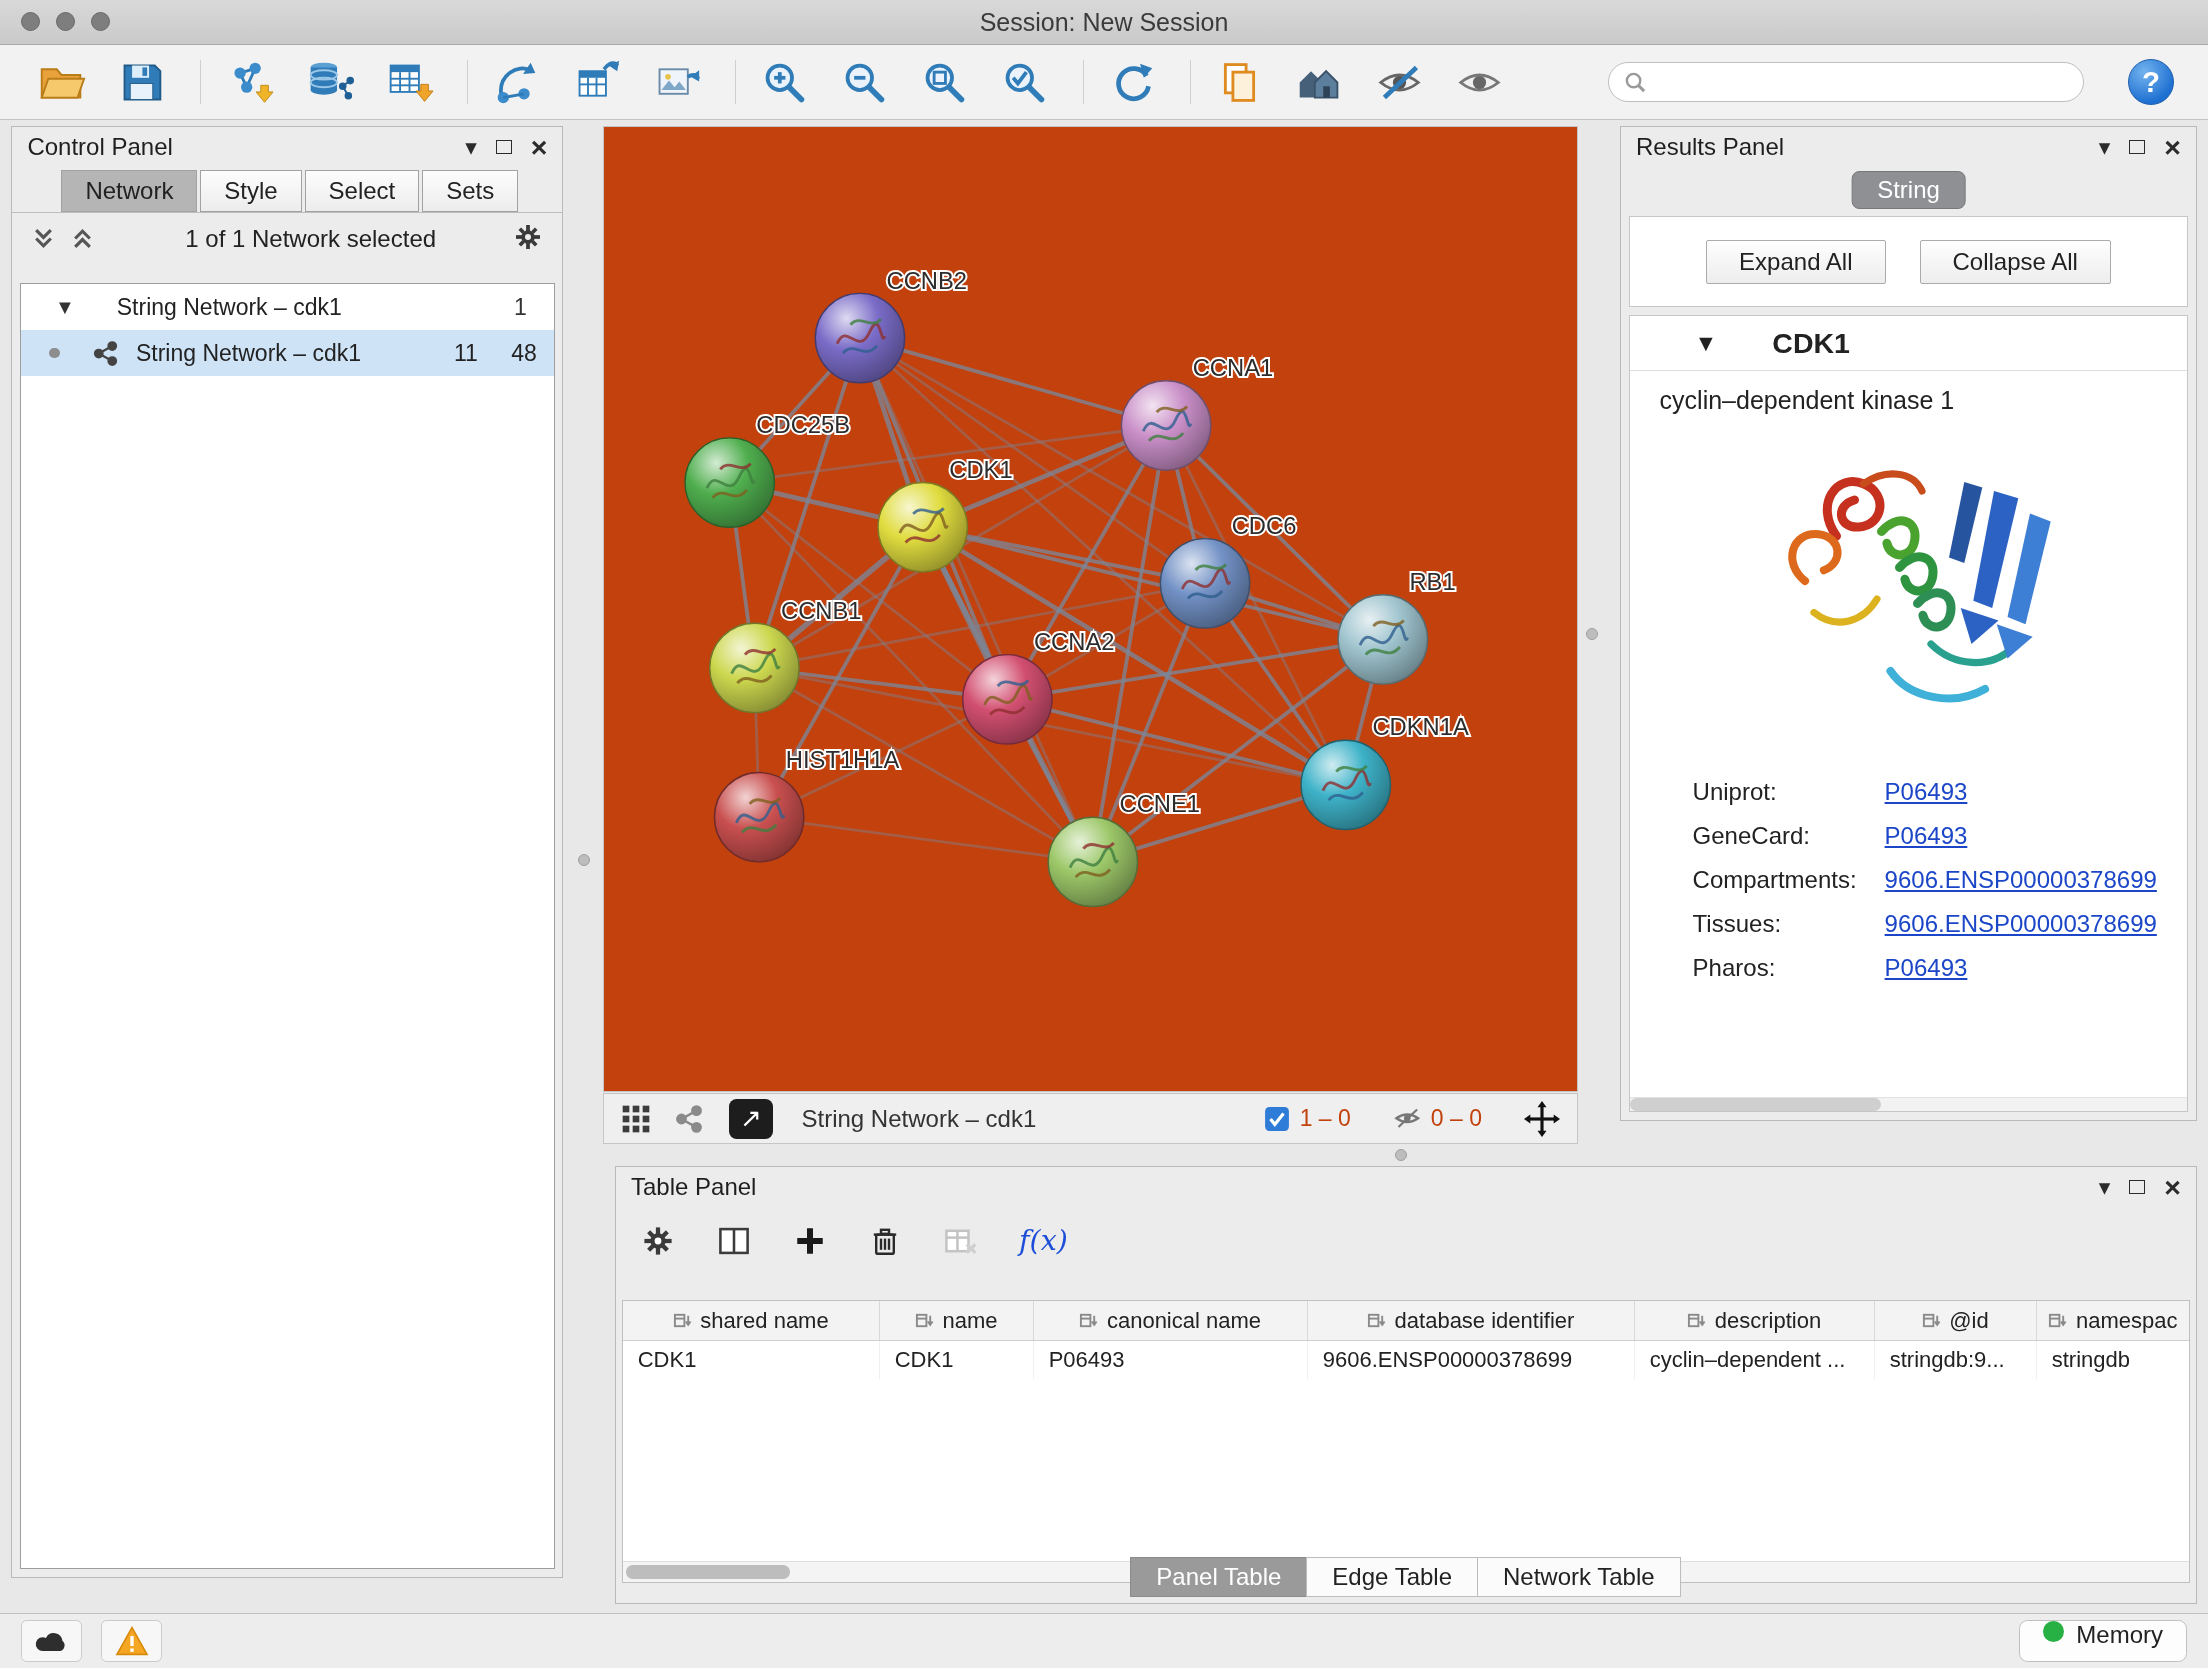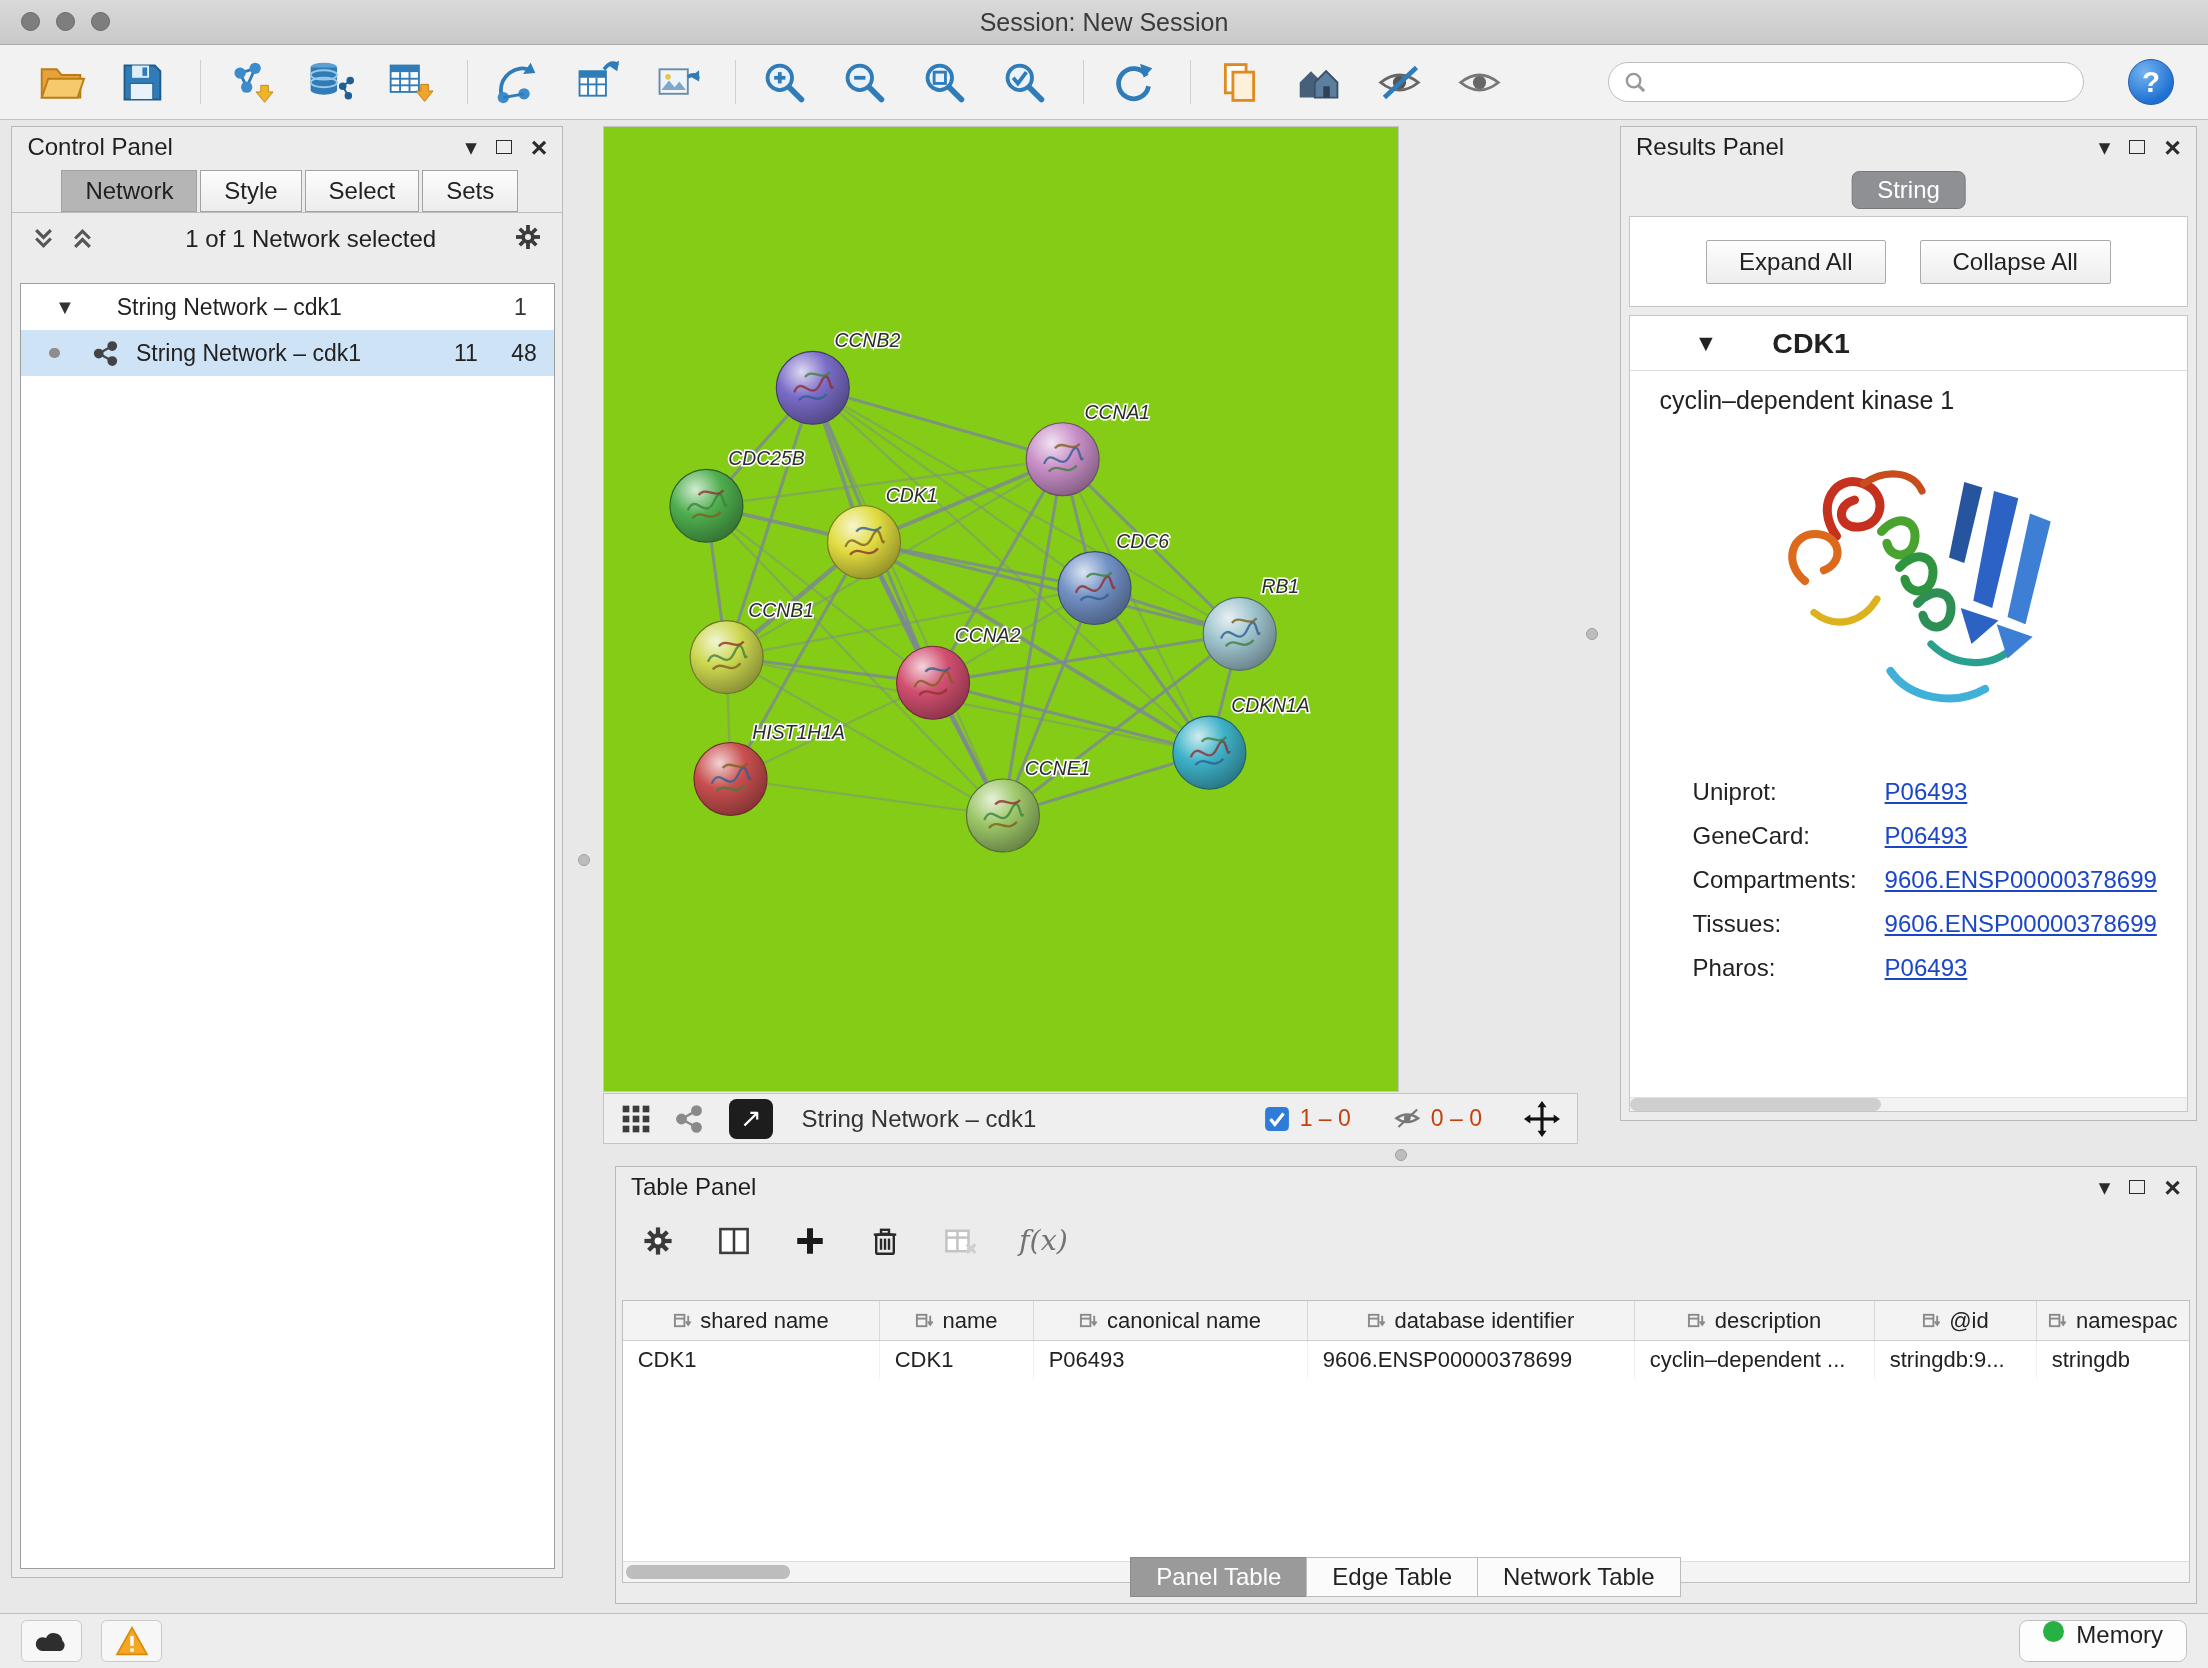"CCNB2" #network-view { background: #84cc16 -> #c2410c; font-style: italic -> none; width: 796px -> 975px }
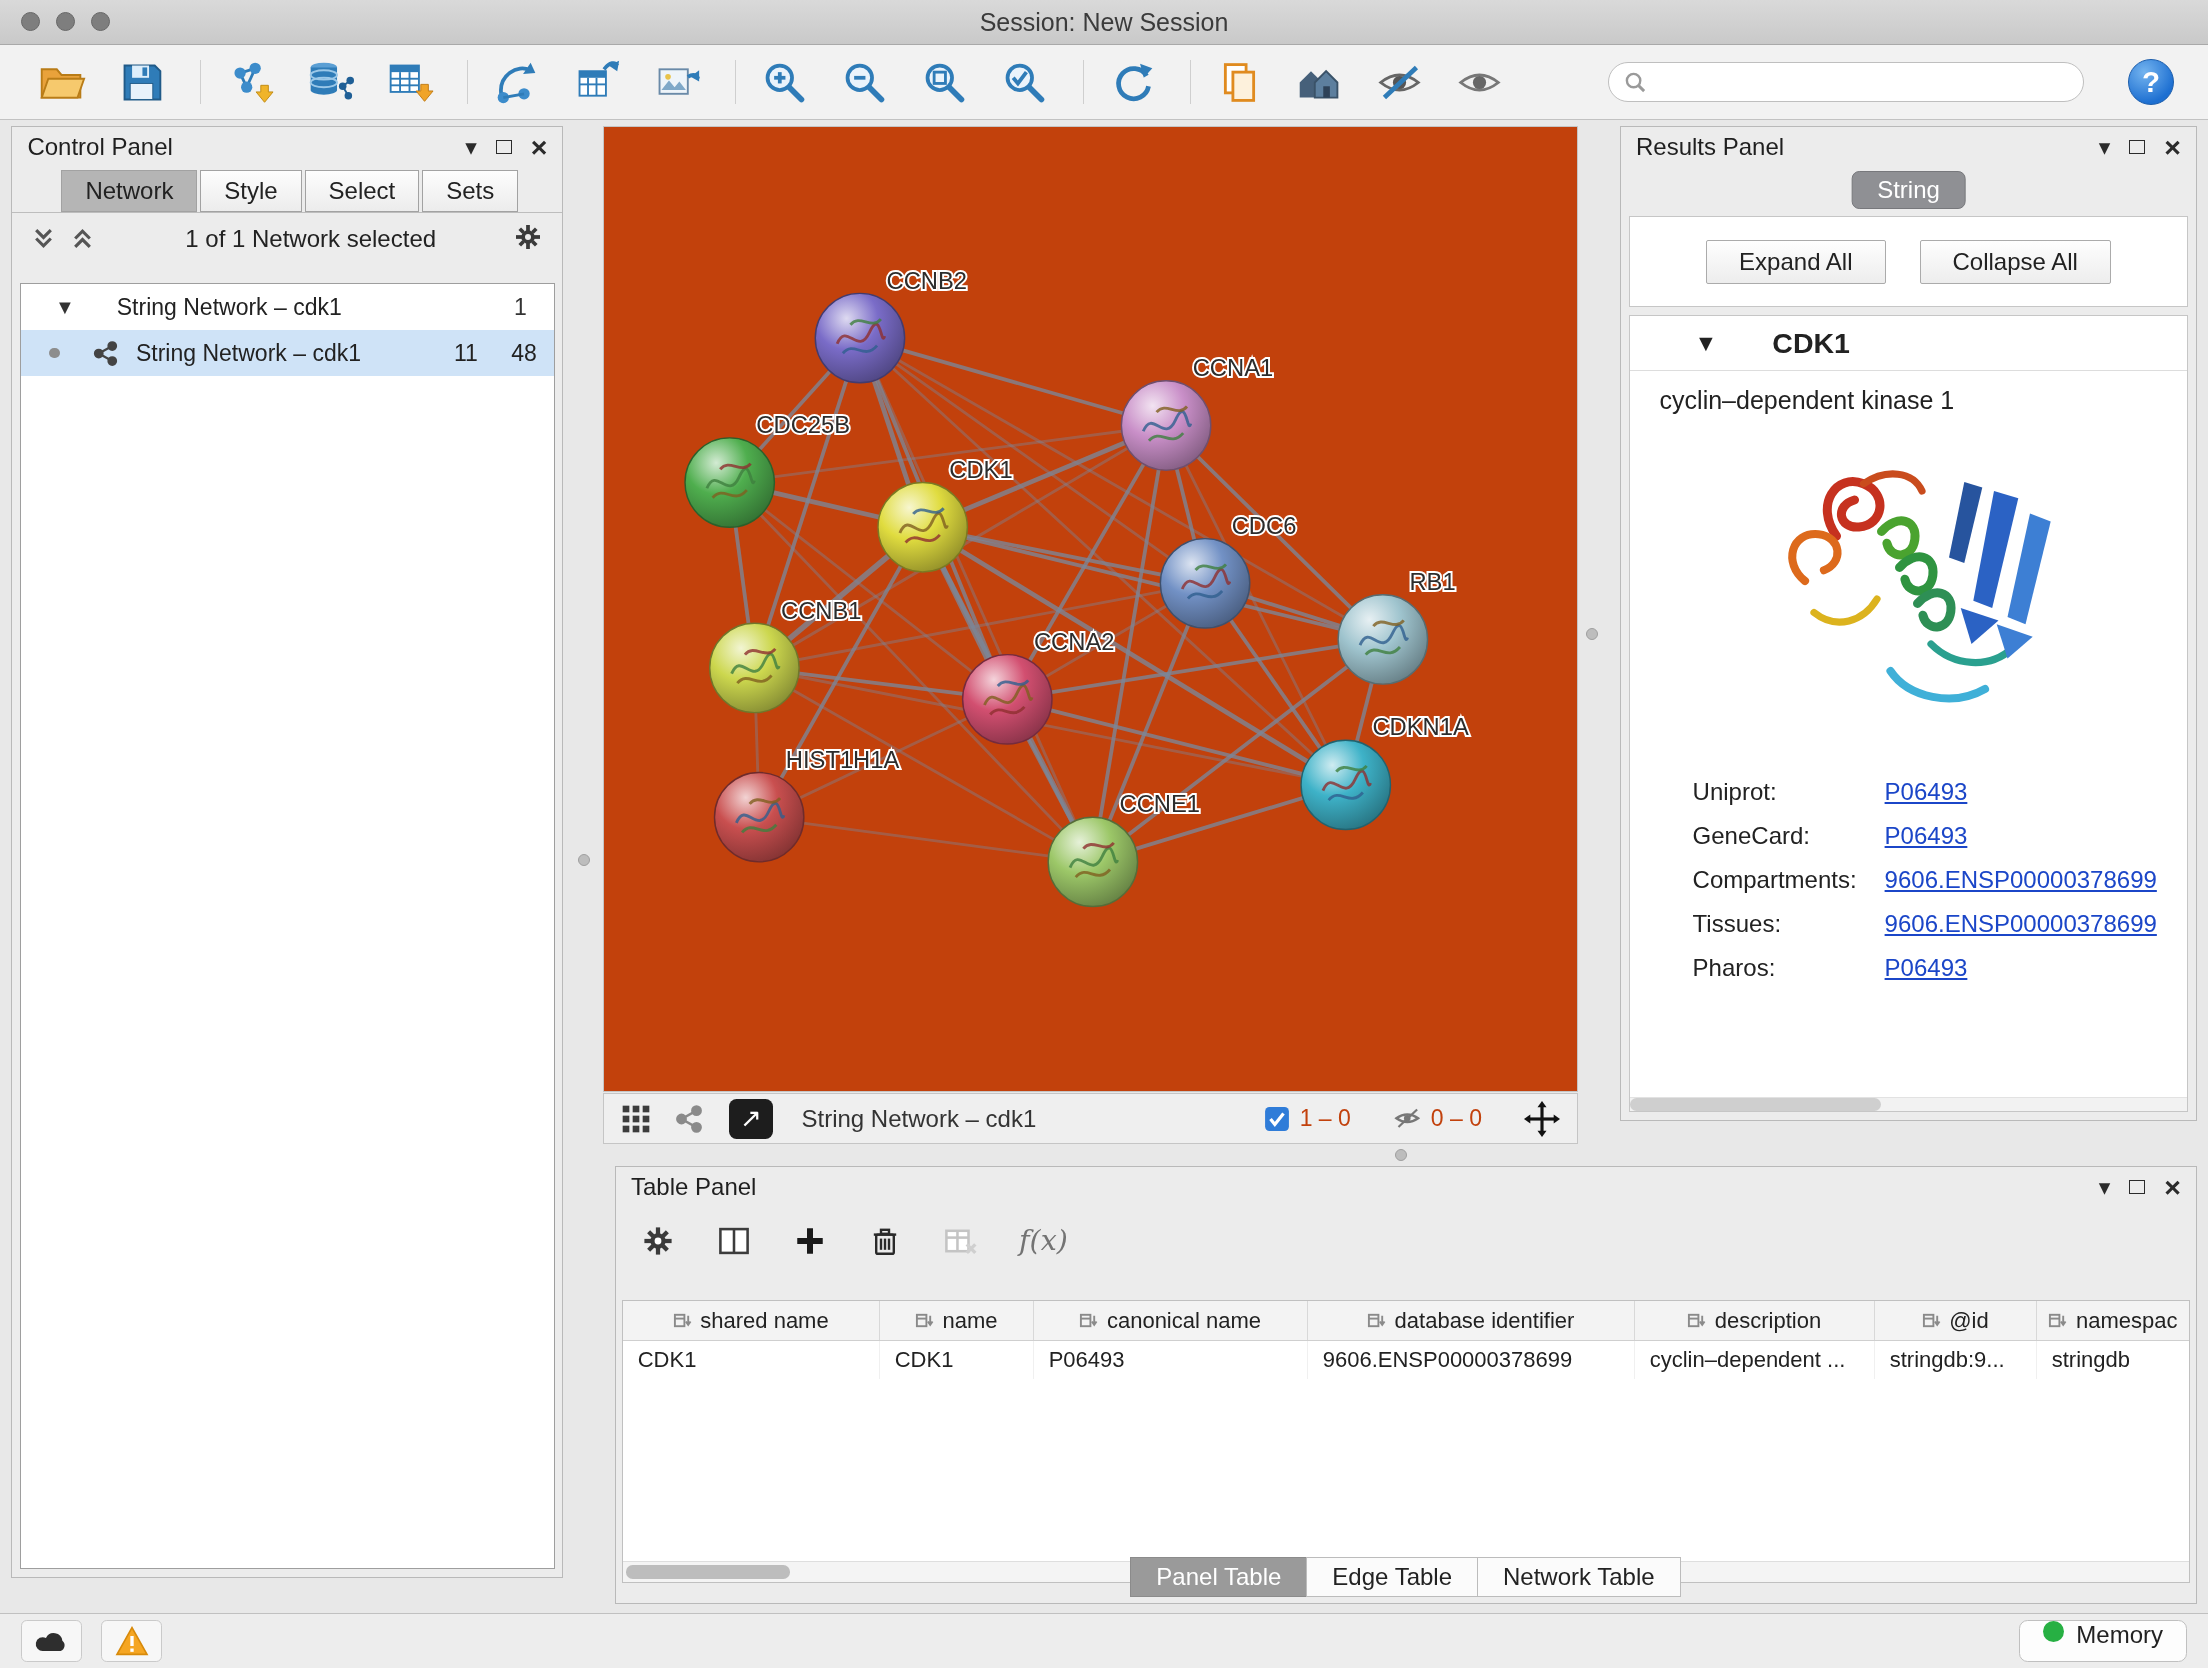"f(x)" .fx { color: #737373 -> #1d4ed8 }
